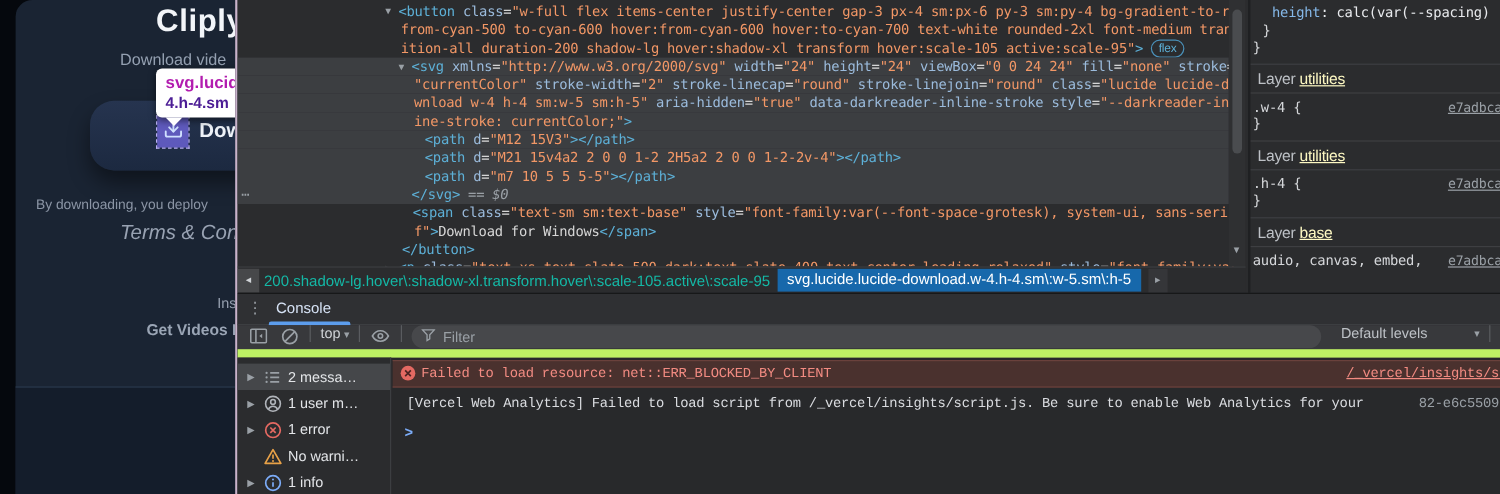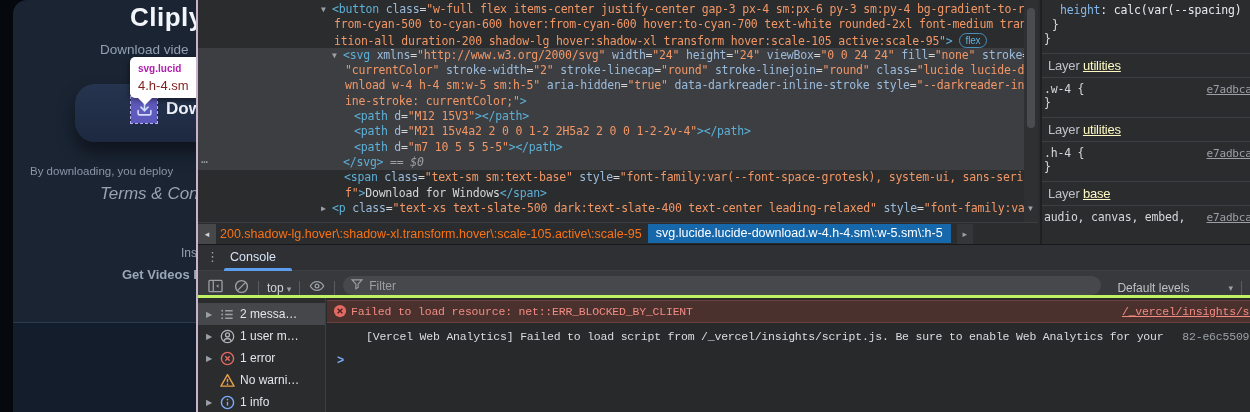"svg.lucid" .tt1 { font-size: 10px -> 14px }
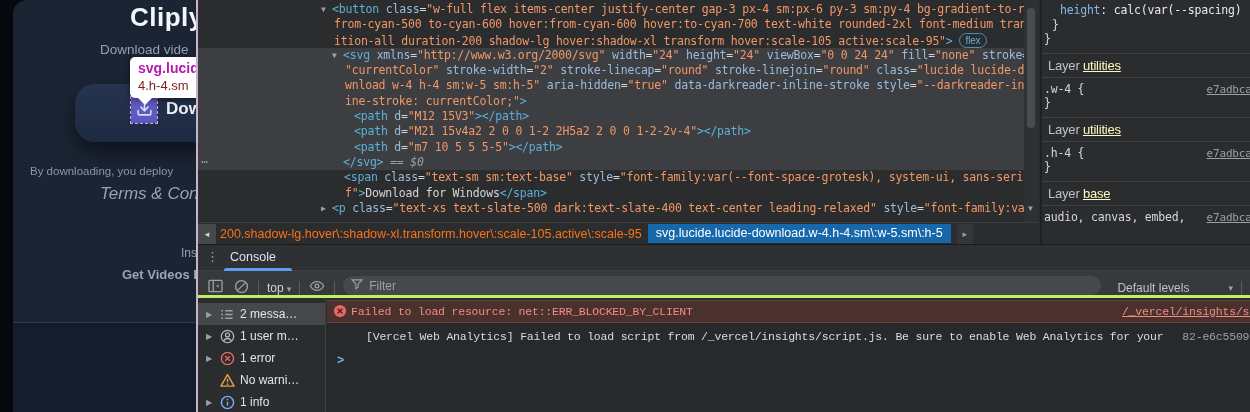"4.h-4.sm" .tt2 { color: #7f1d1d -> #4c1d95; font-weight: normal -> bold }
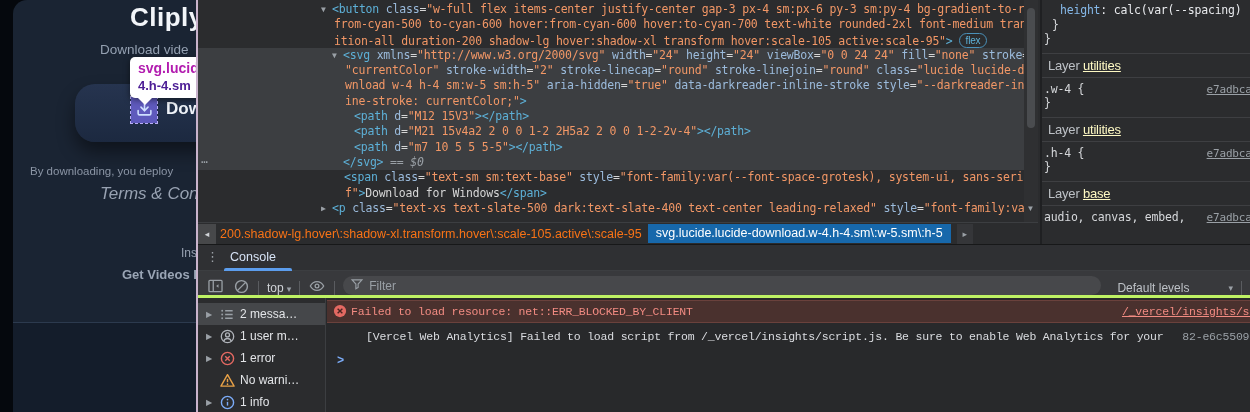"</button>" div.code-line { html: none -> <div><span>&lt;/button&gt;</span></div> }
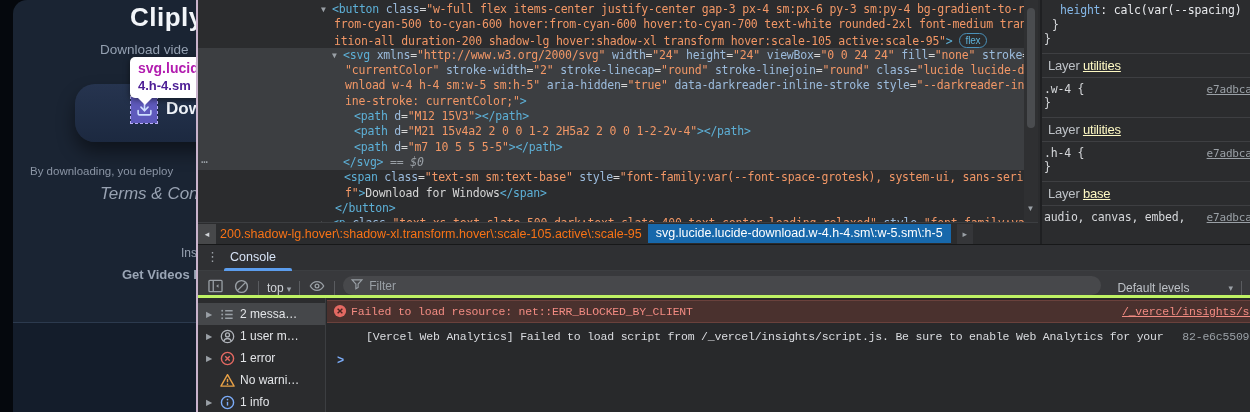"200.shadow-lg.hover\:shadow-xl.transform" .crumb-trail { color: #f97316 -> #14b8a6 }
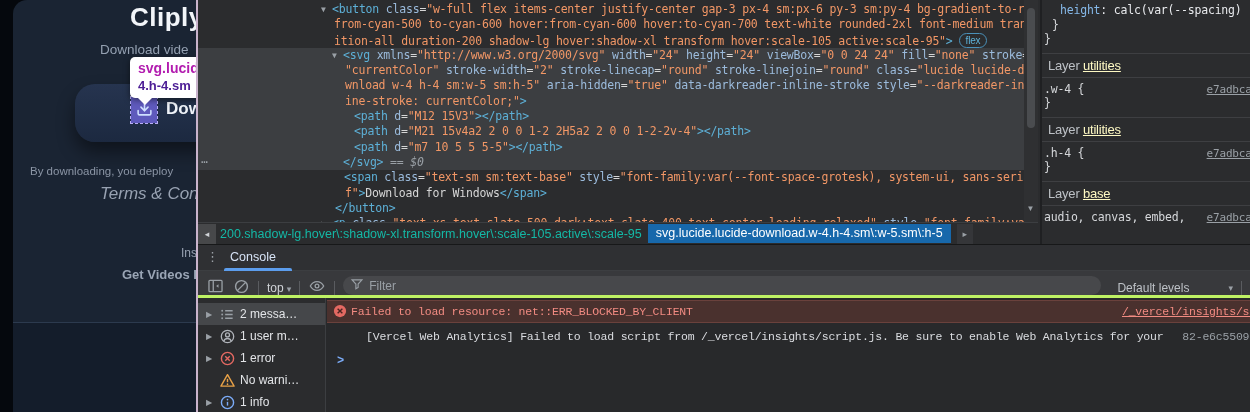"top ▾" .c-toolbar { align-items: flex-end -> flex-start; border-bottom: 3px solid #bef264 -> 7px solid #bef264 }
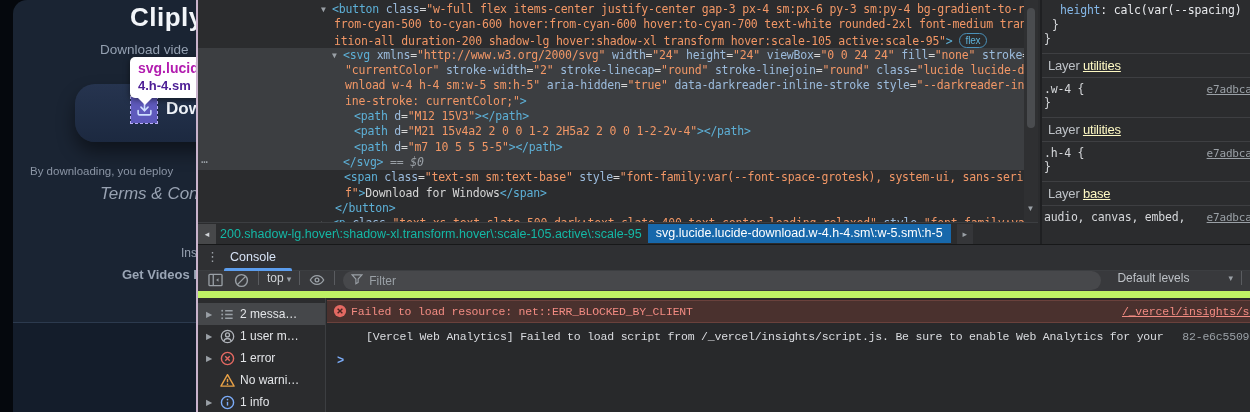"[Vercel Web Analytics] Failed to" .log-row { padding-left: 39px -> 12px }
